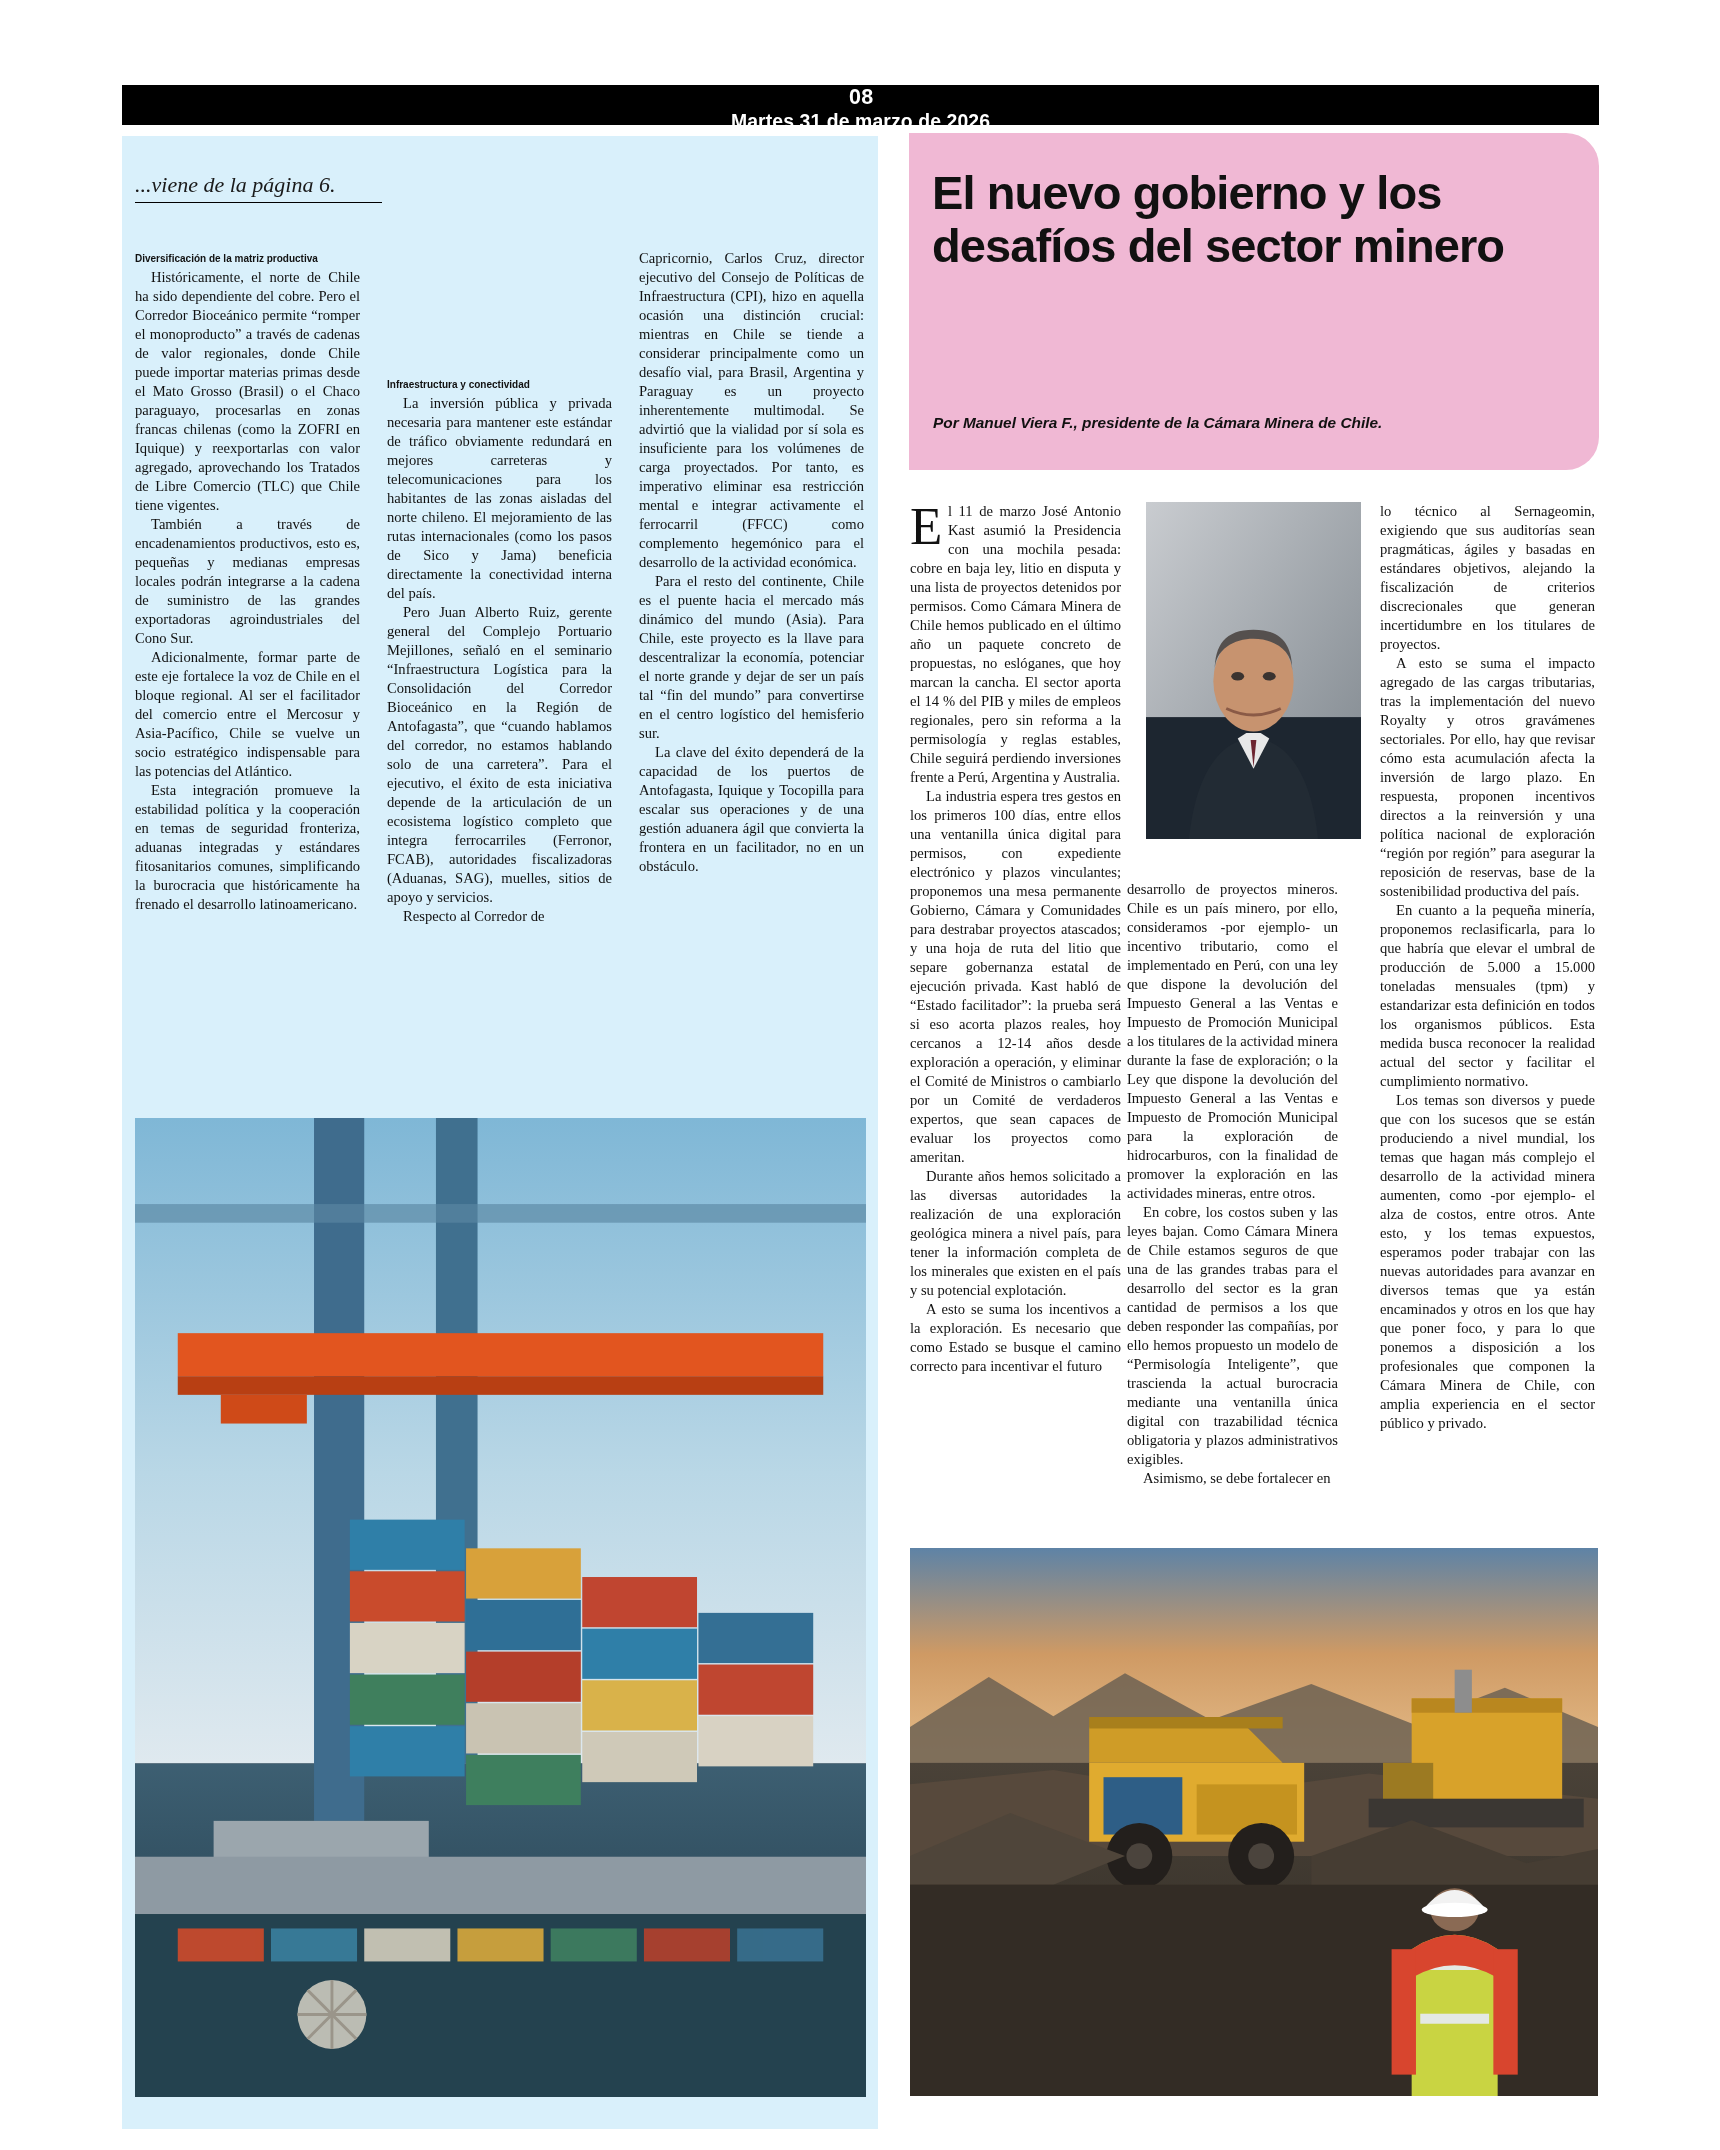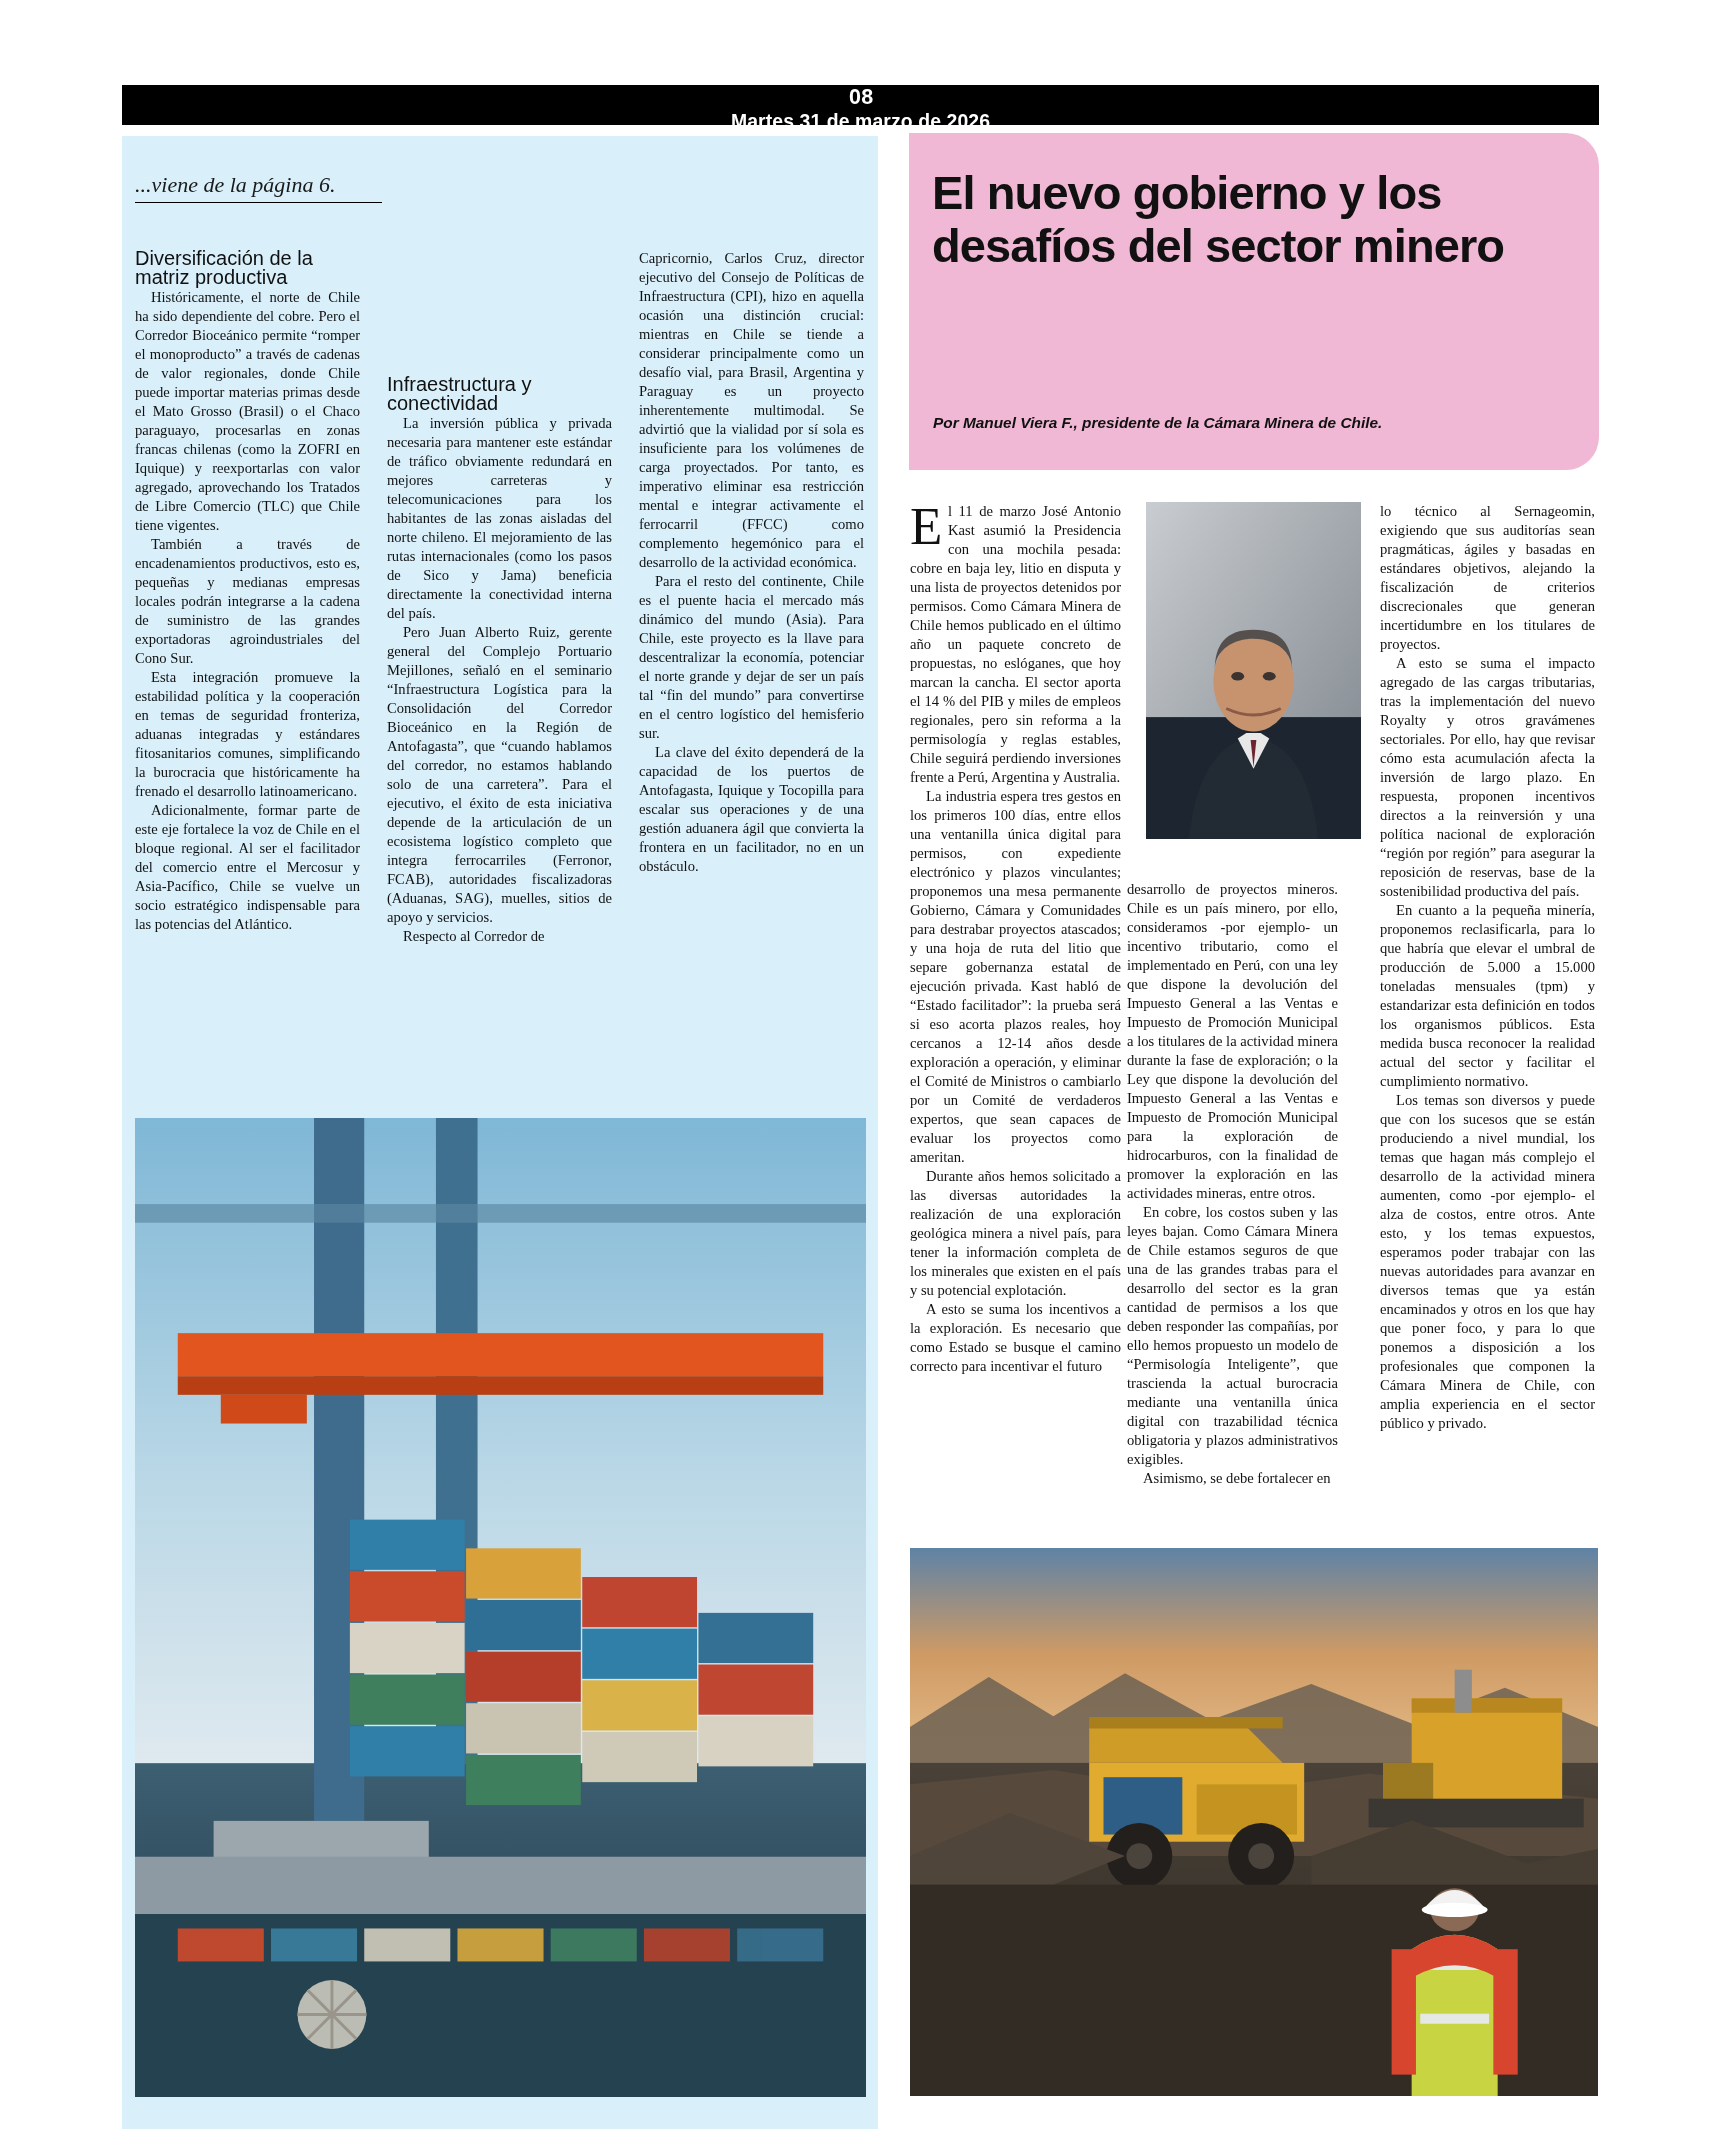"Diversificación de la matriz productiva" .subhead { font-size: 20px -> 10px; font-weight: normal -> bold }
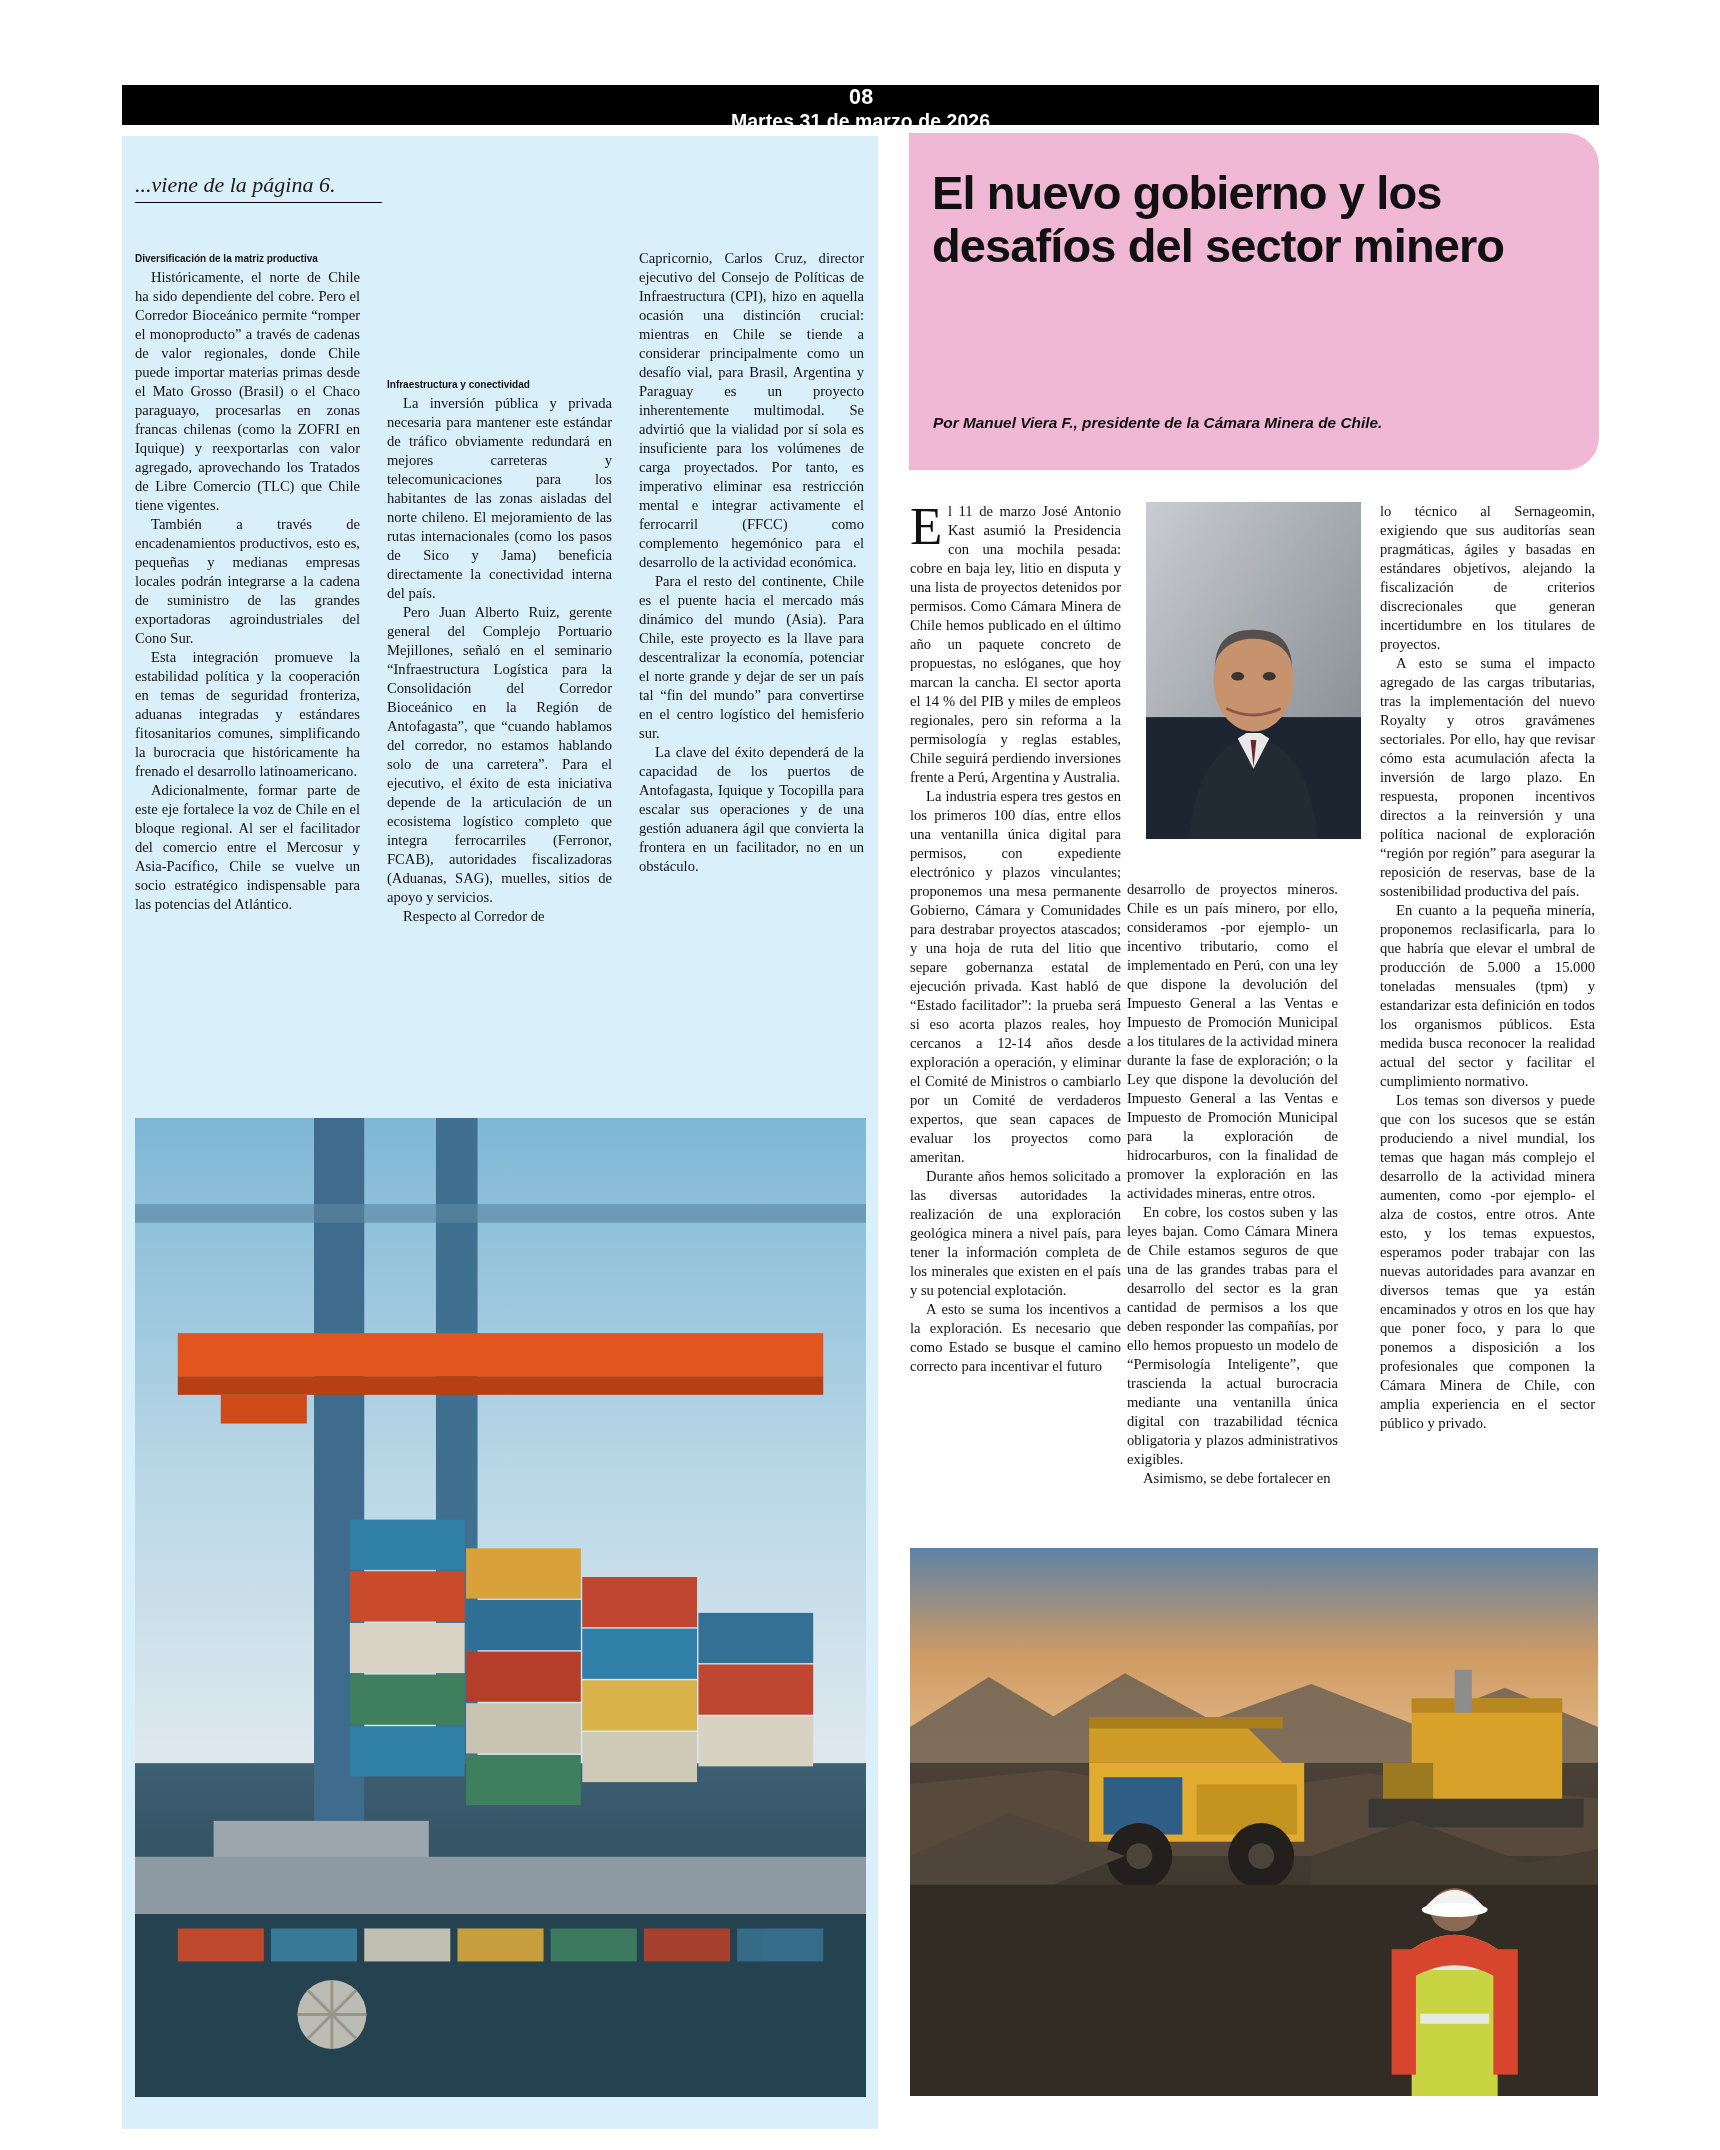"Esta integración promueve la estabilidad" p { order: before "Adicionalmente, formar parte de este" -> after "Adicionalmente, formar parte de este" }
